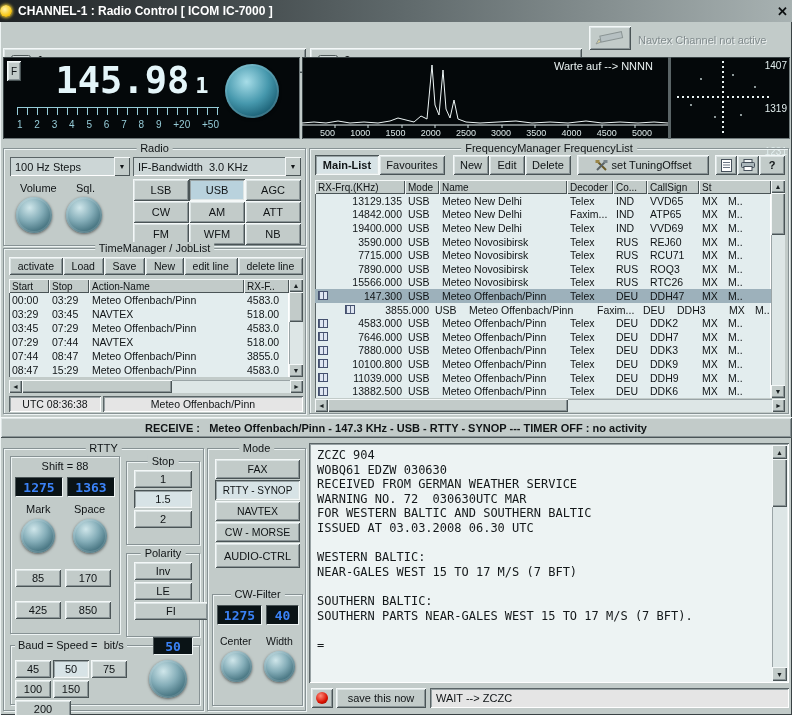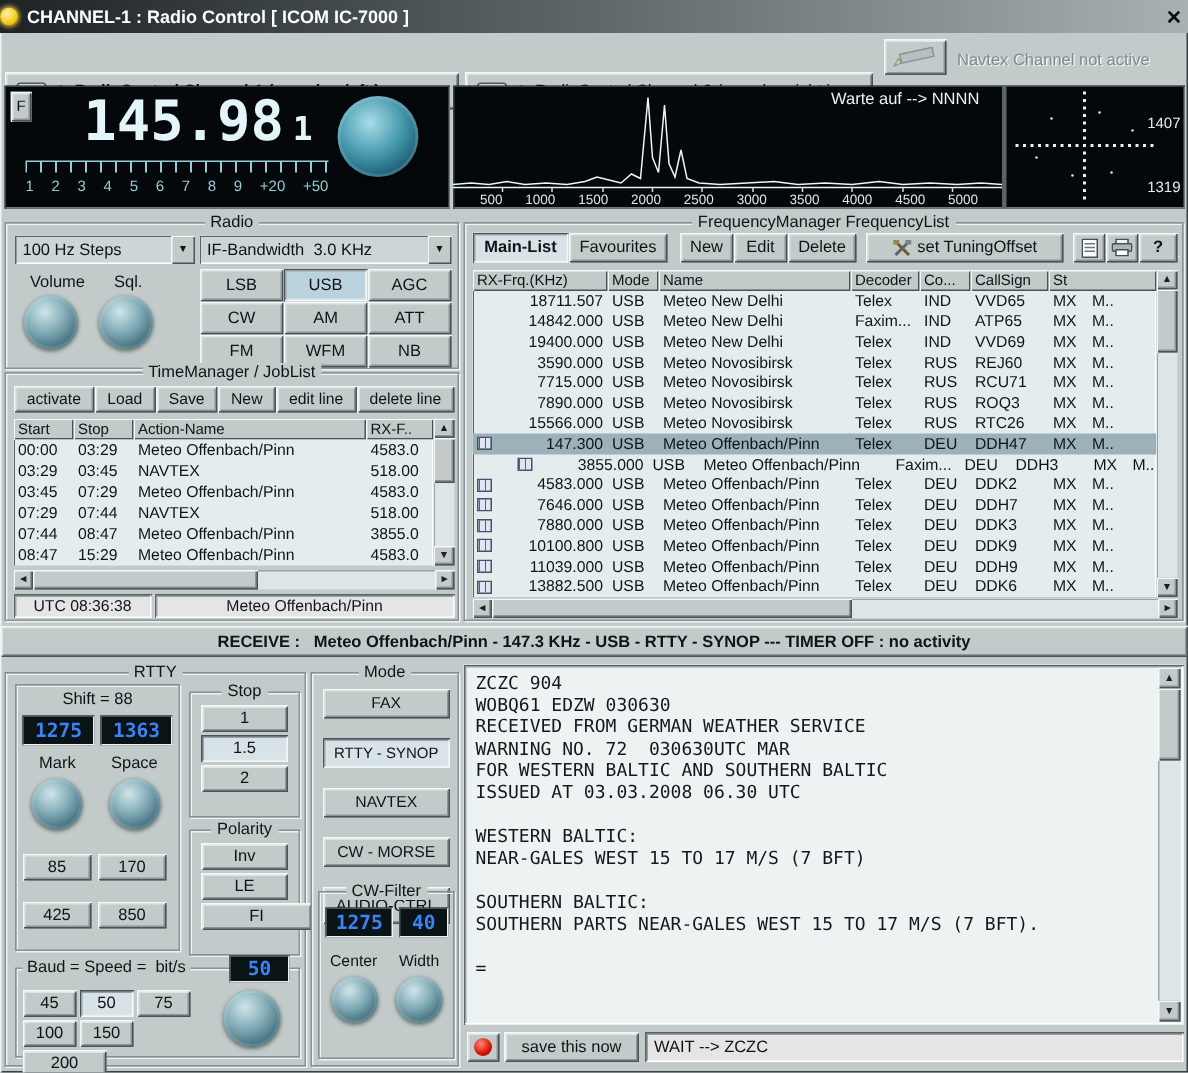"1407" div.scopenums { top: 20px -> 3px }
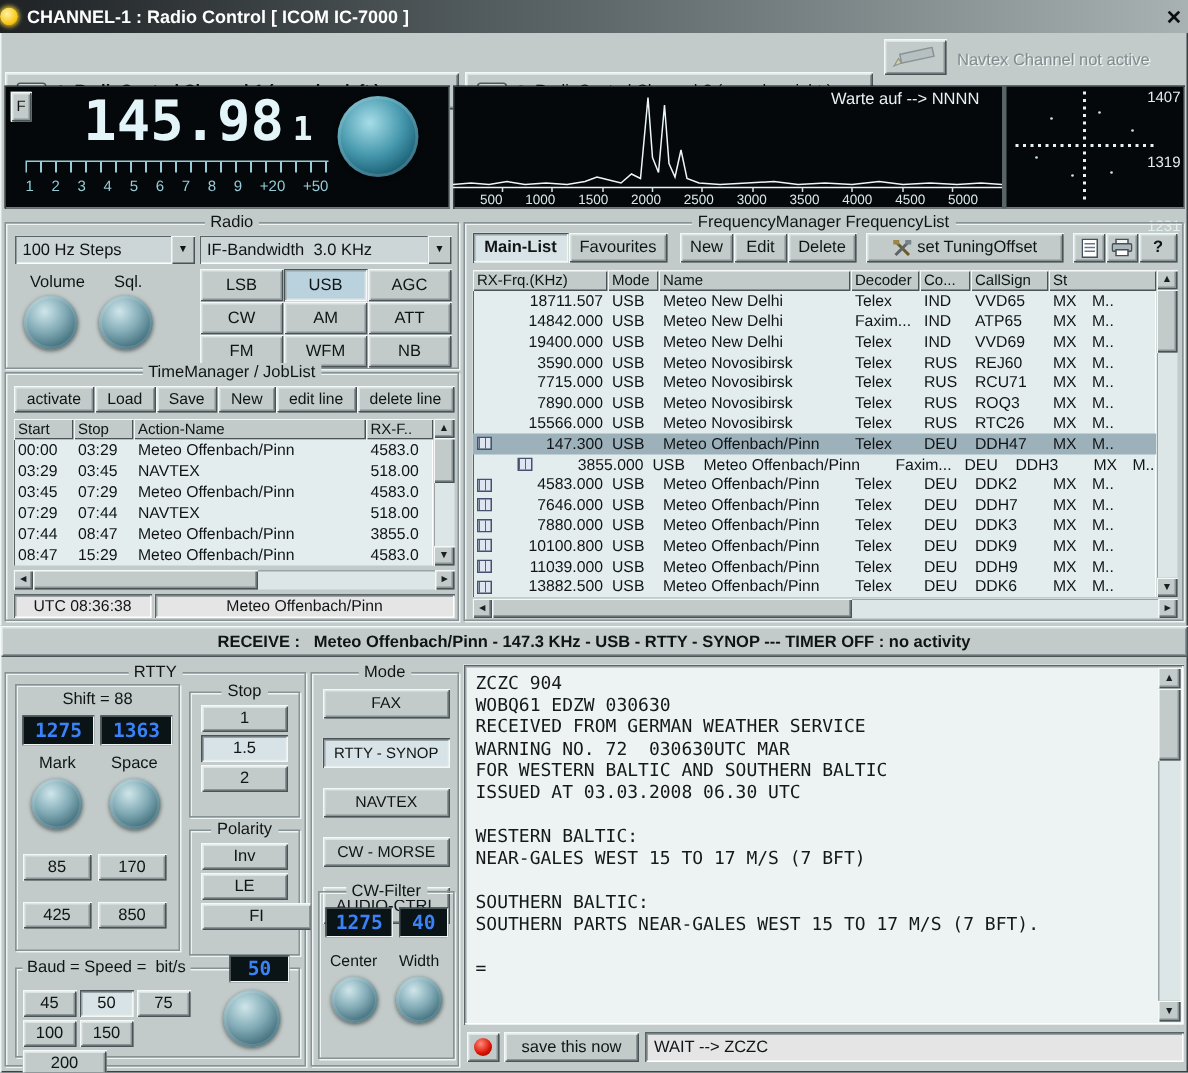"18711.507" span.c { text: 18711.507 -> 13129.135 }
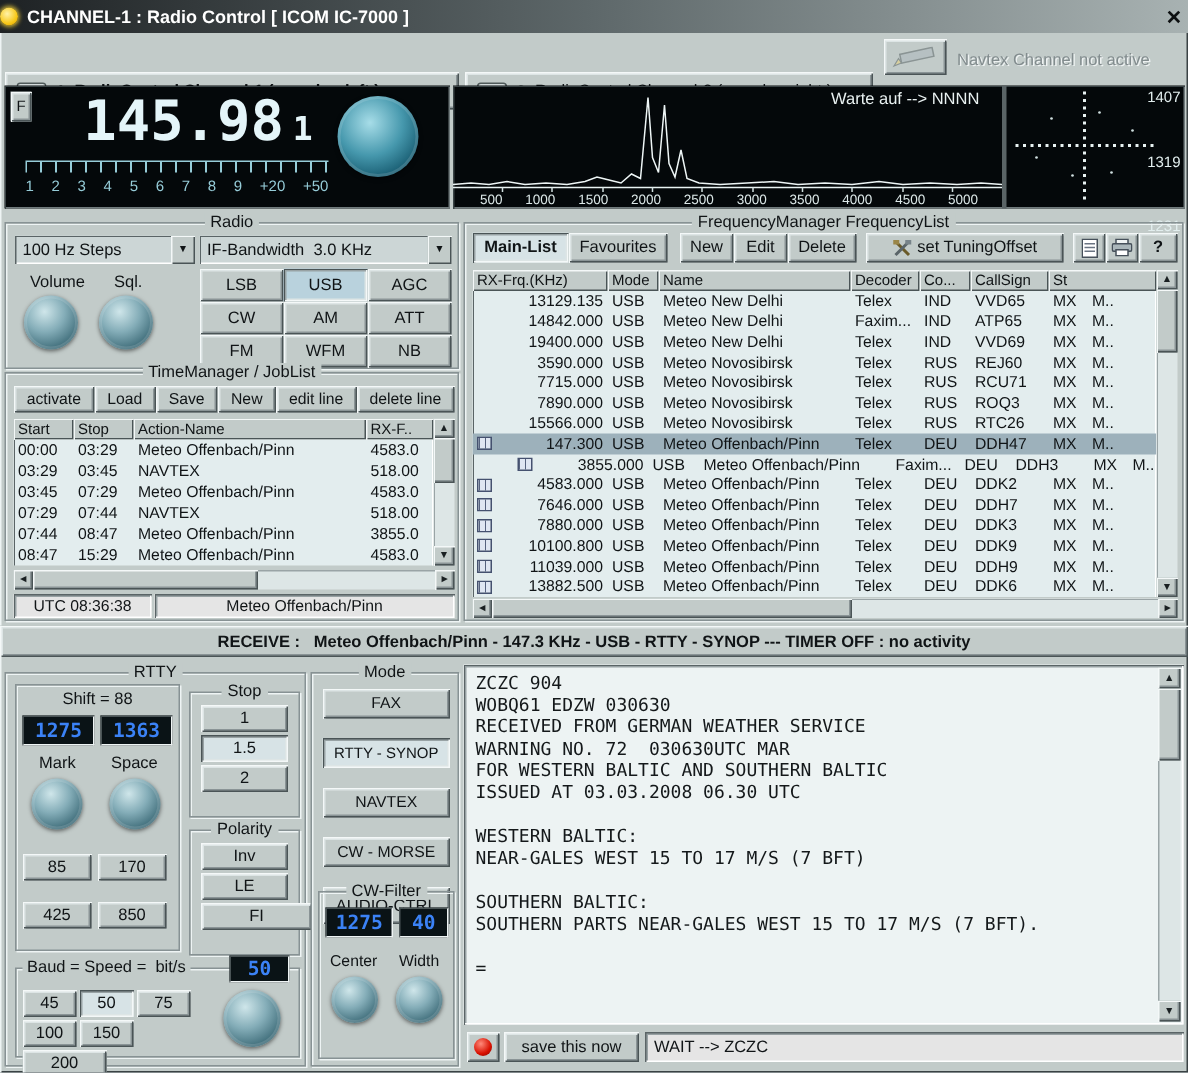"FAX" div.abs { gap: 13px -> 1px }
